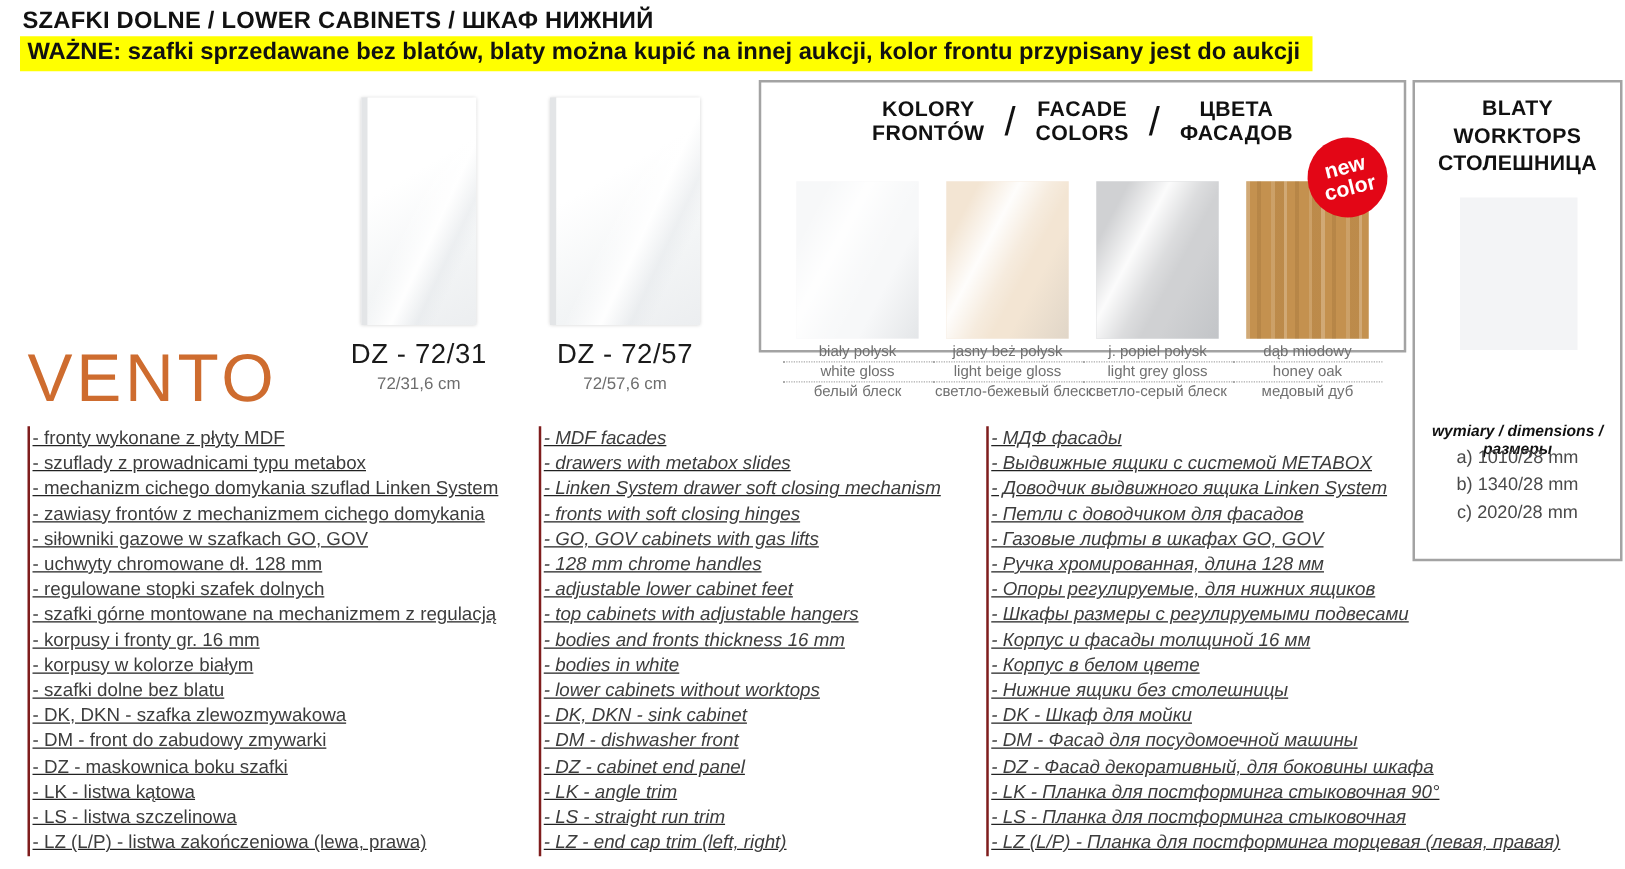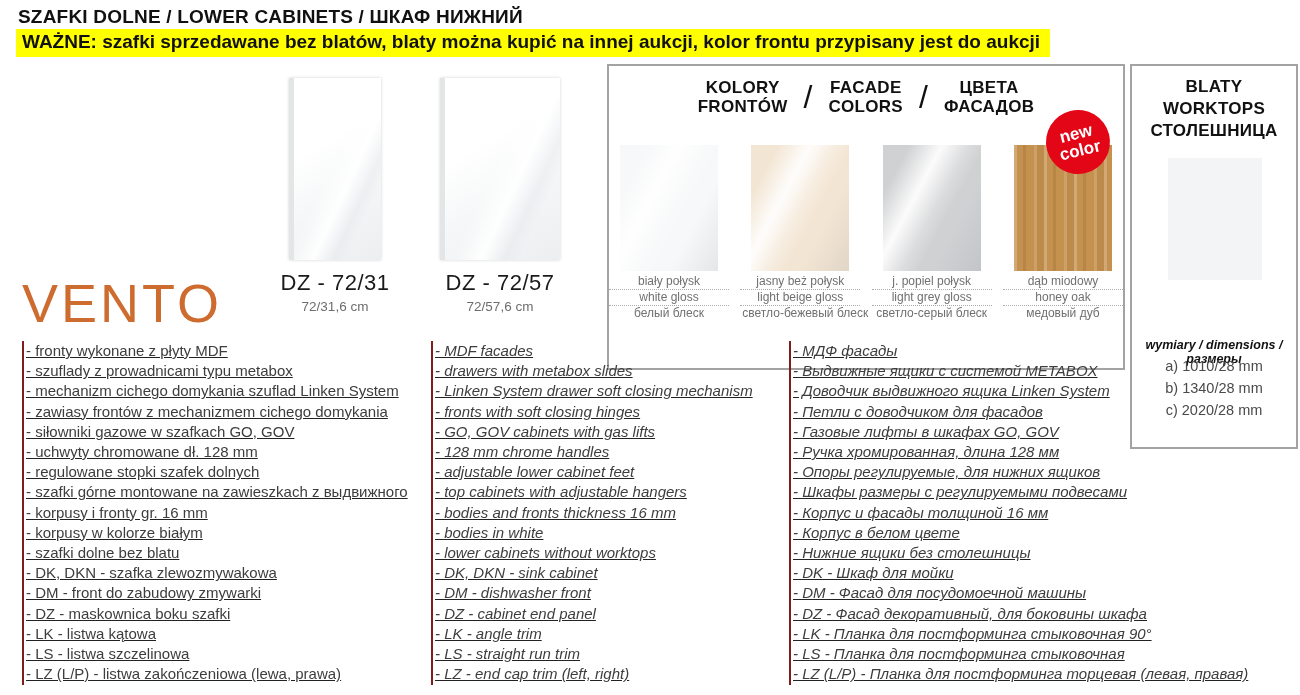"KOLORY" #colors-panel { height: 306px -> 218px }
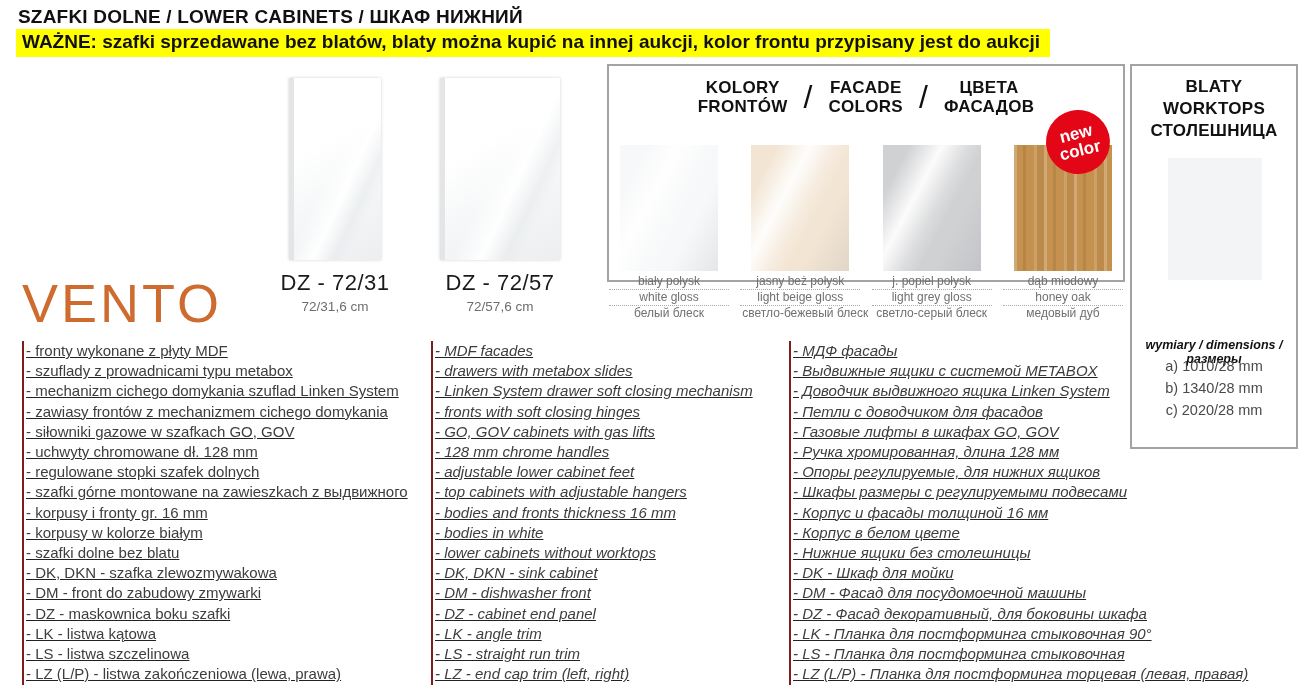"biały połysk" .swatch-row { justify-content: space-between -> center }
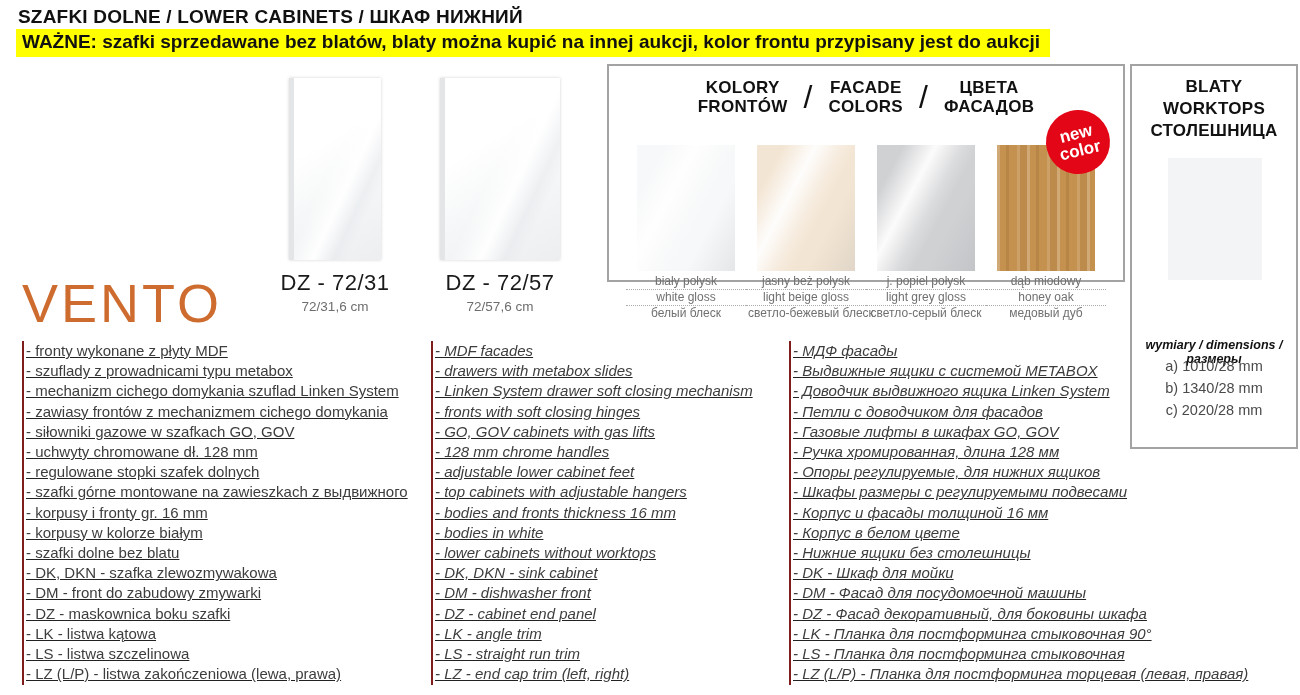"- szafki górne montowane na" div.spec-item { text: zawieszkach z выдвижного -> mechanizmem z regulacją }
